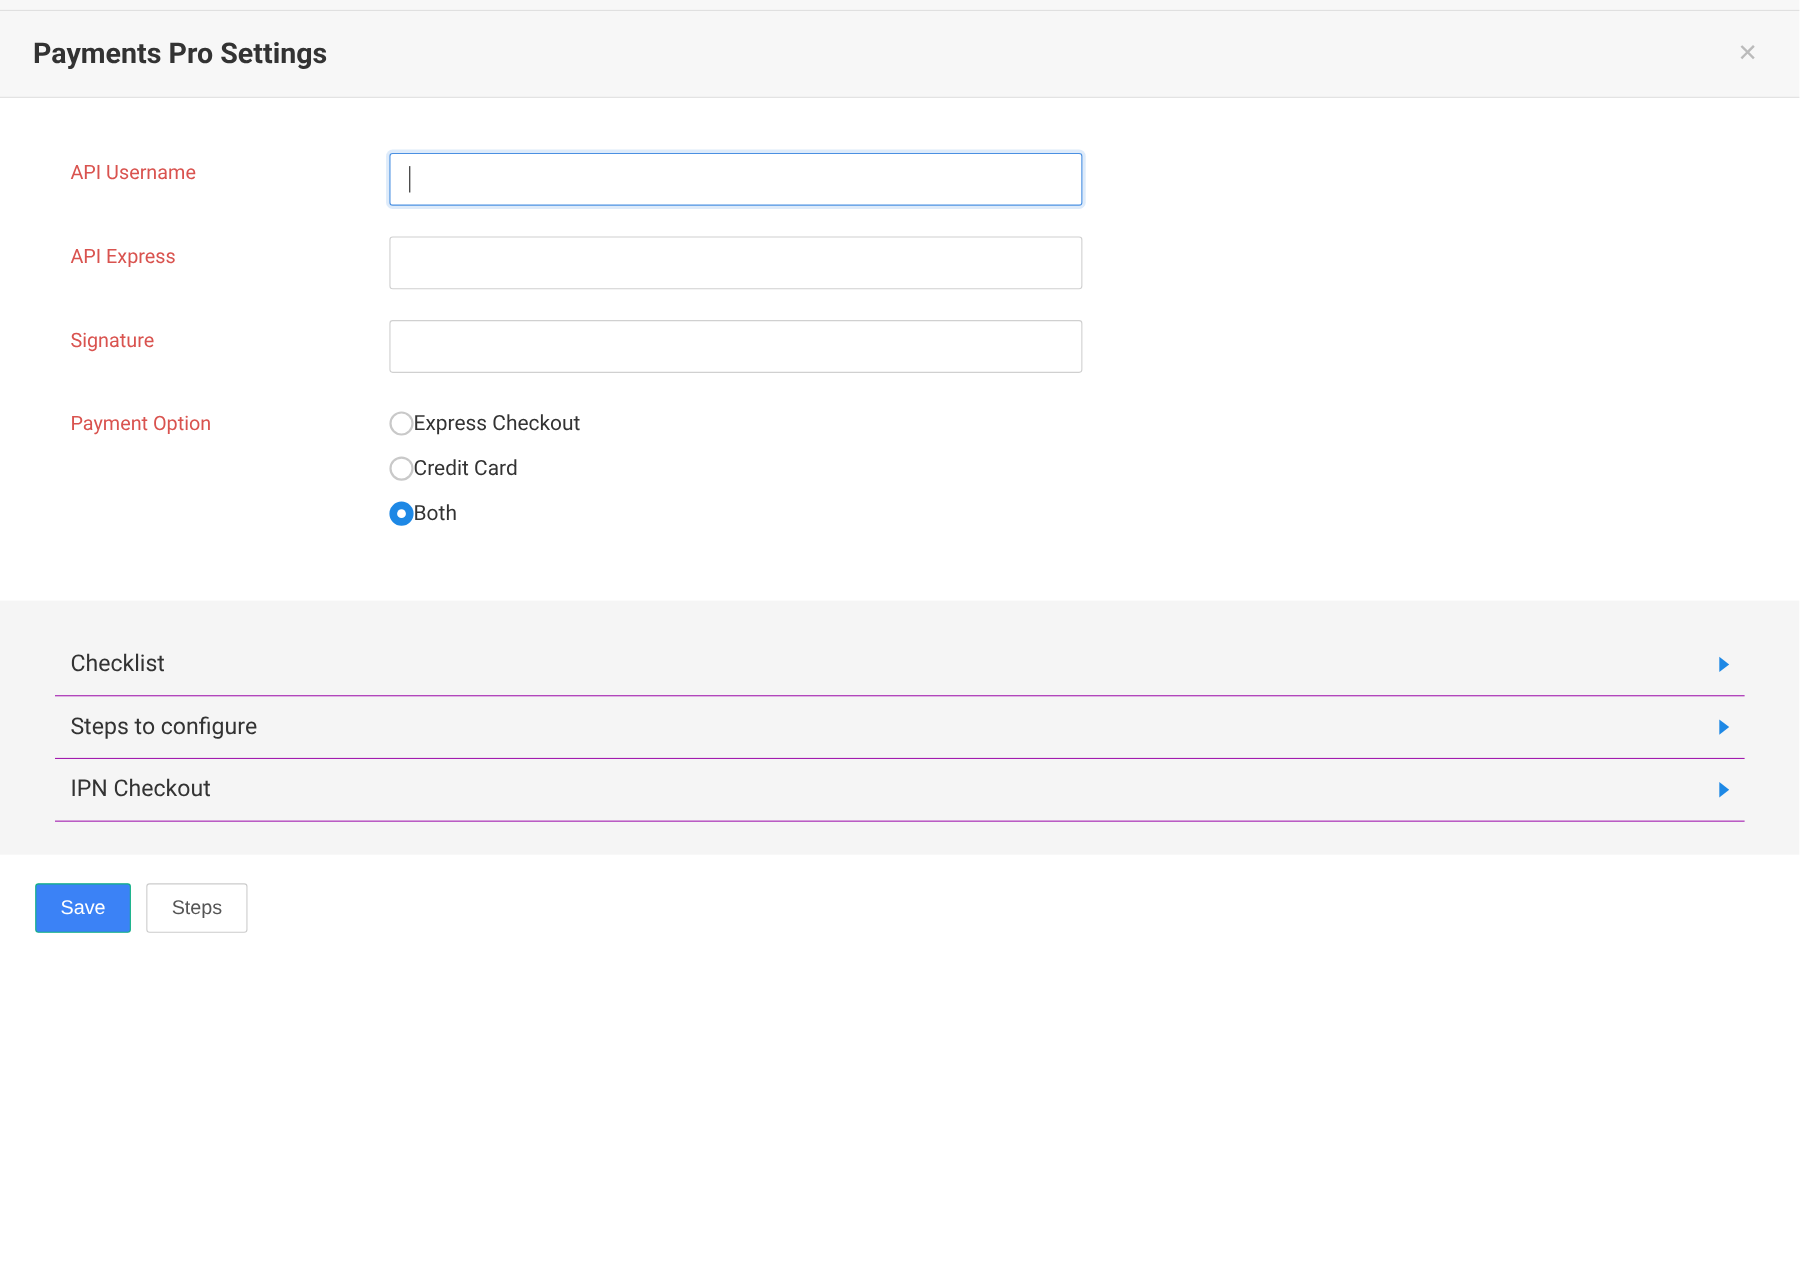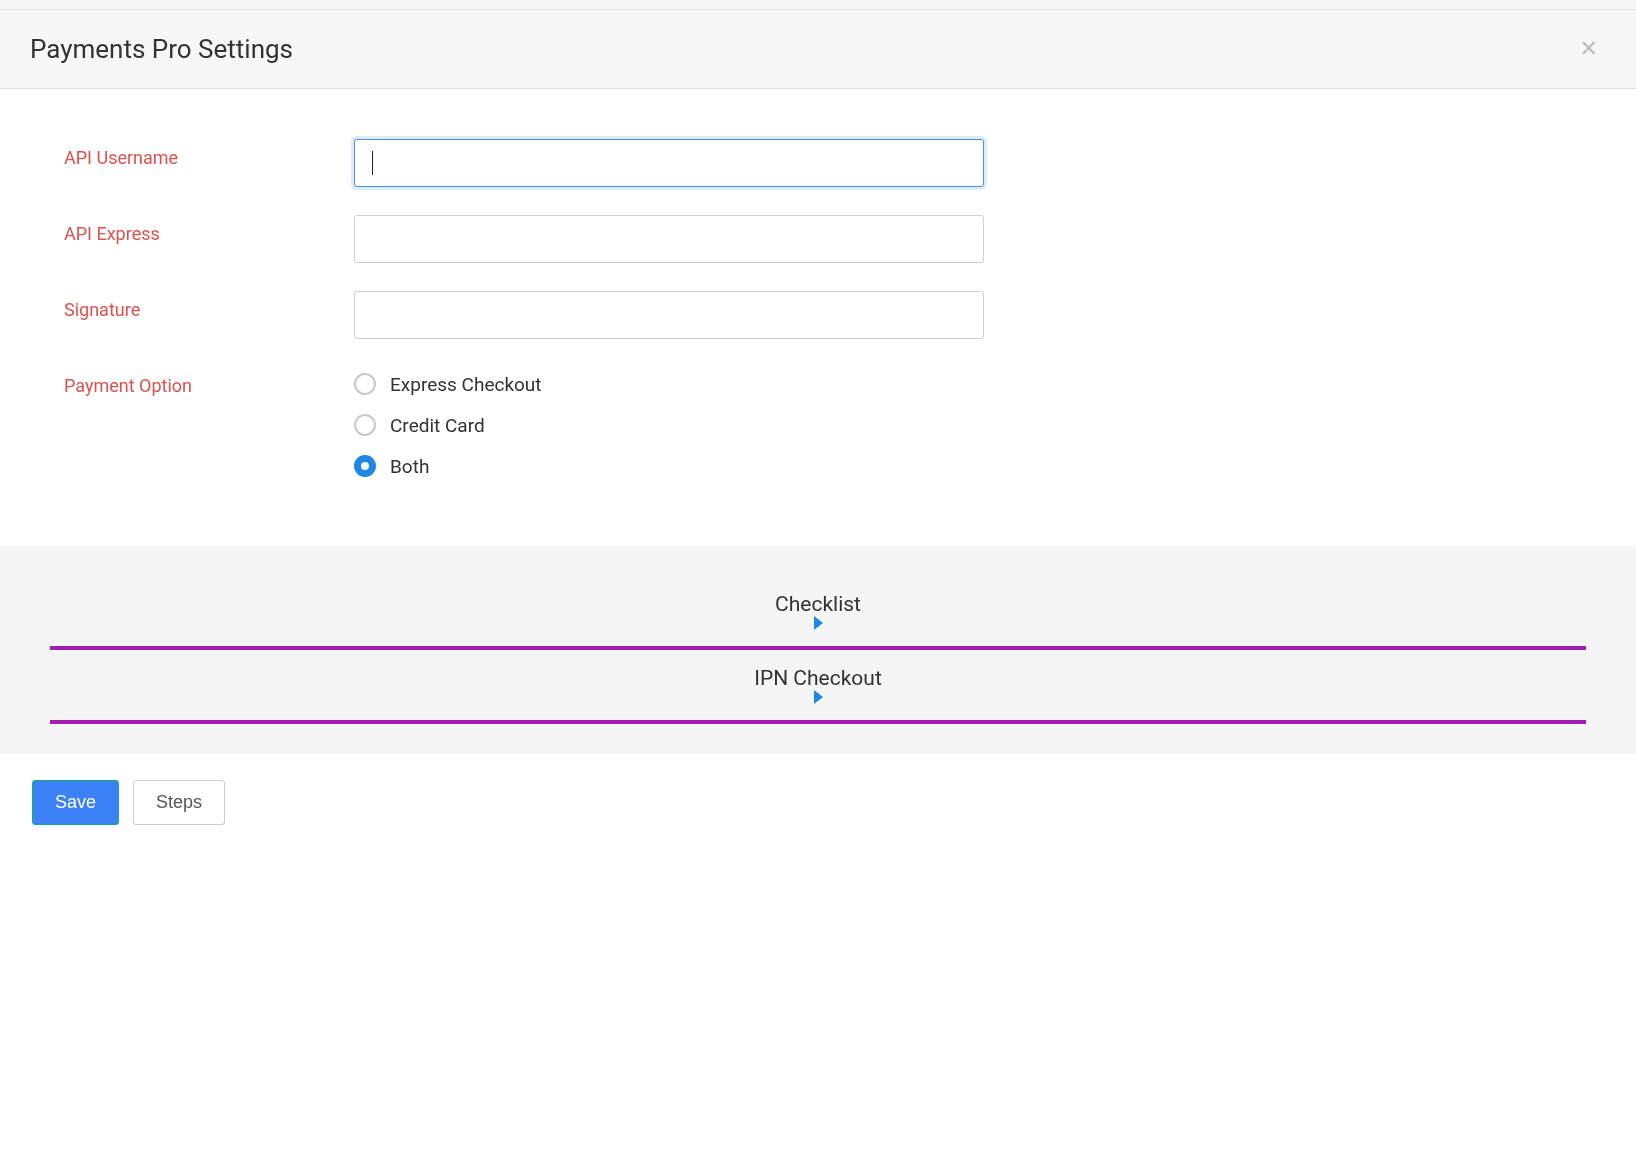"Payments Pro Settings" .modal-title { font-weight: 400 -> 700 }
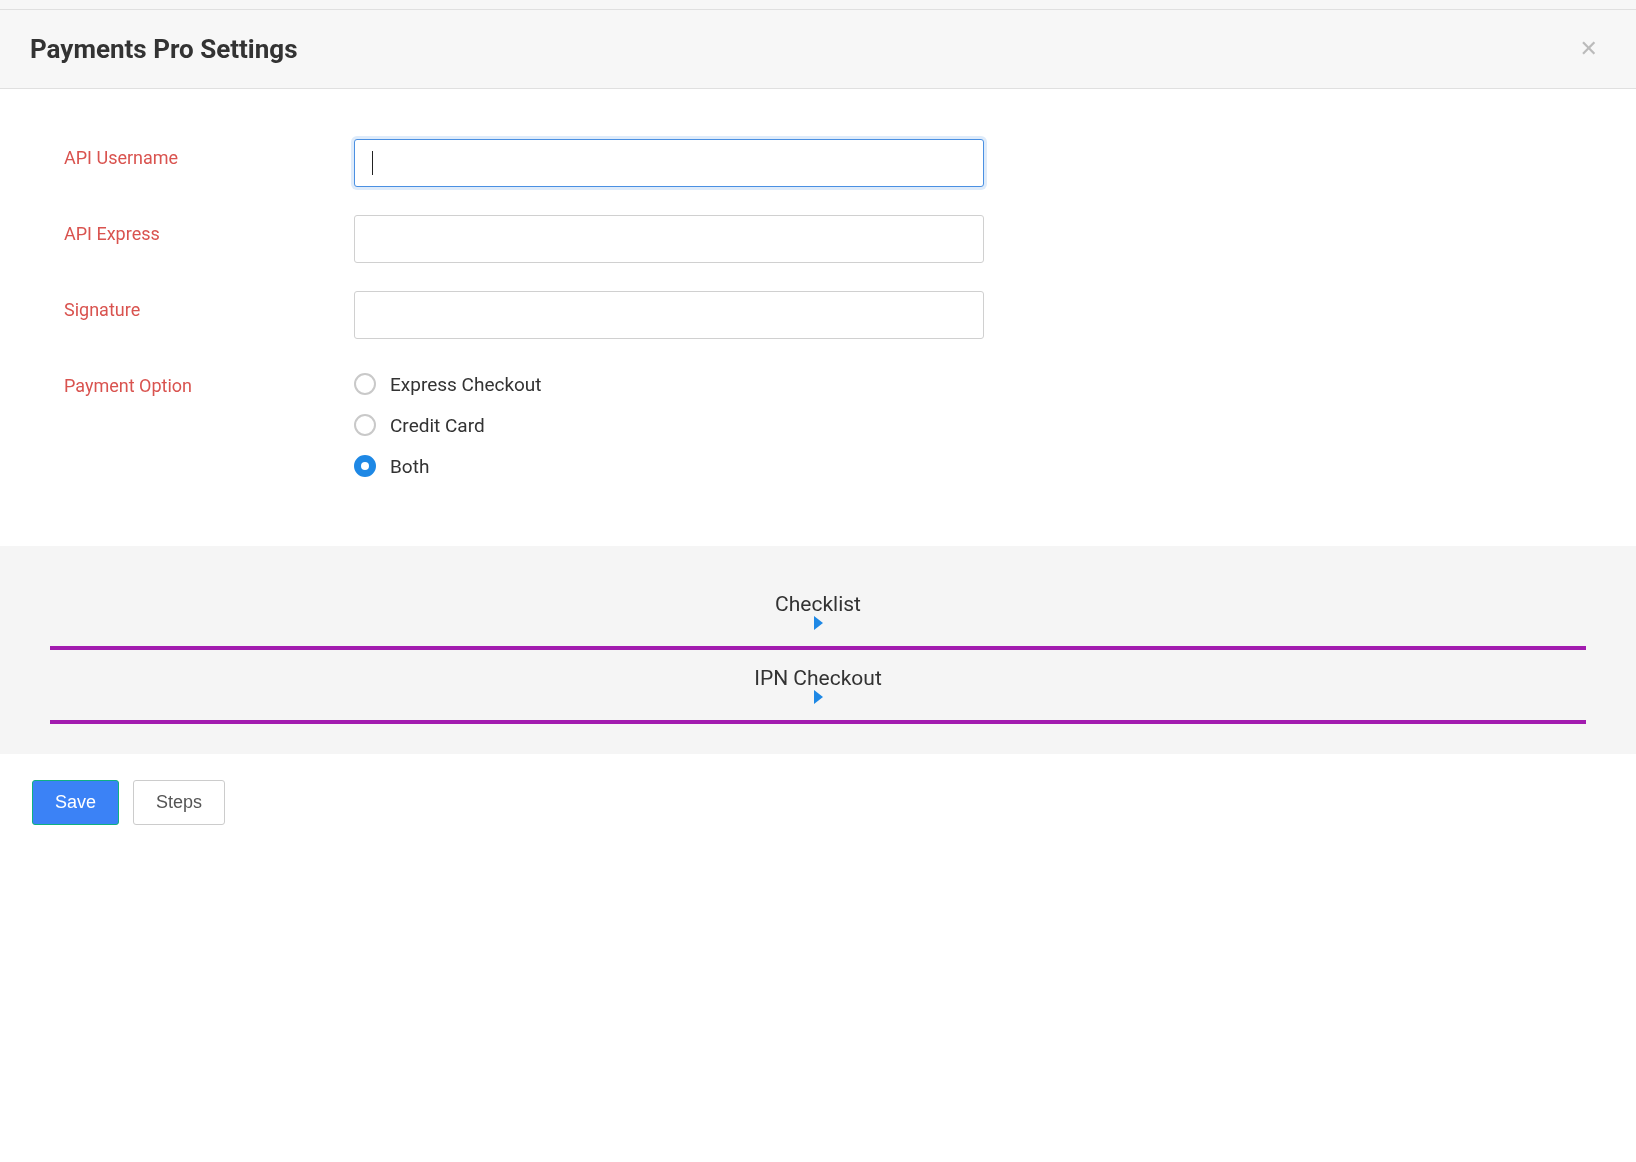"Express Checkout" .radio-item { align-items: flex-start -> center; gap: 14px -> 0 }
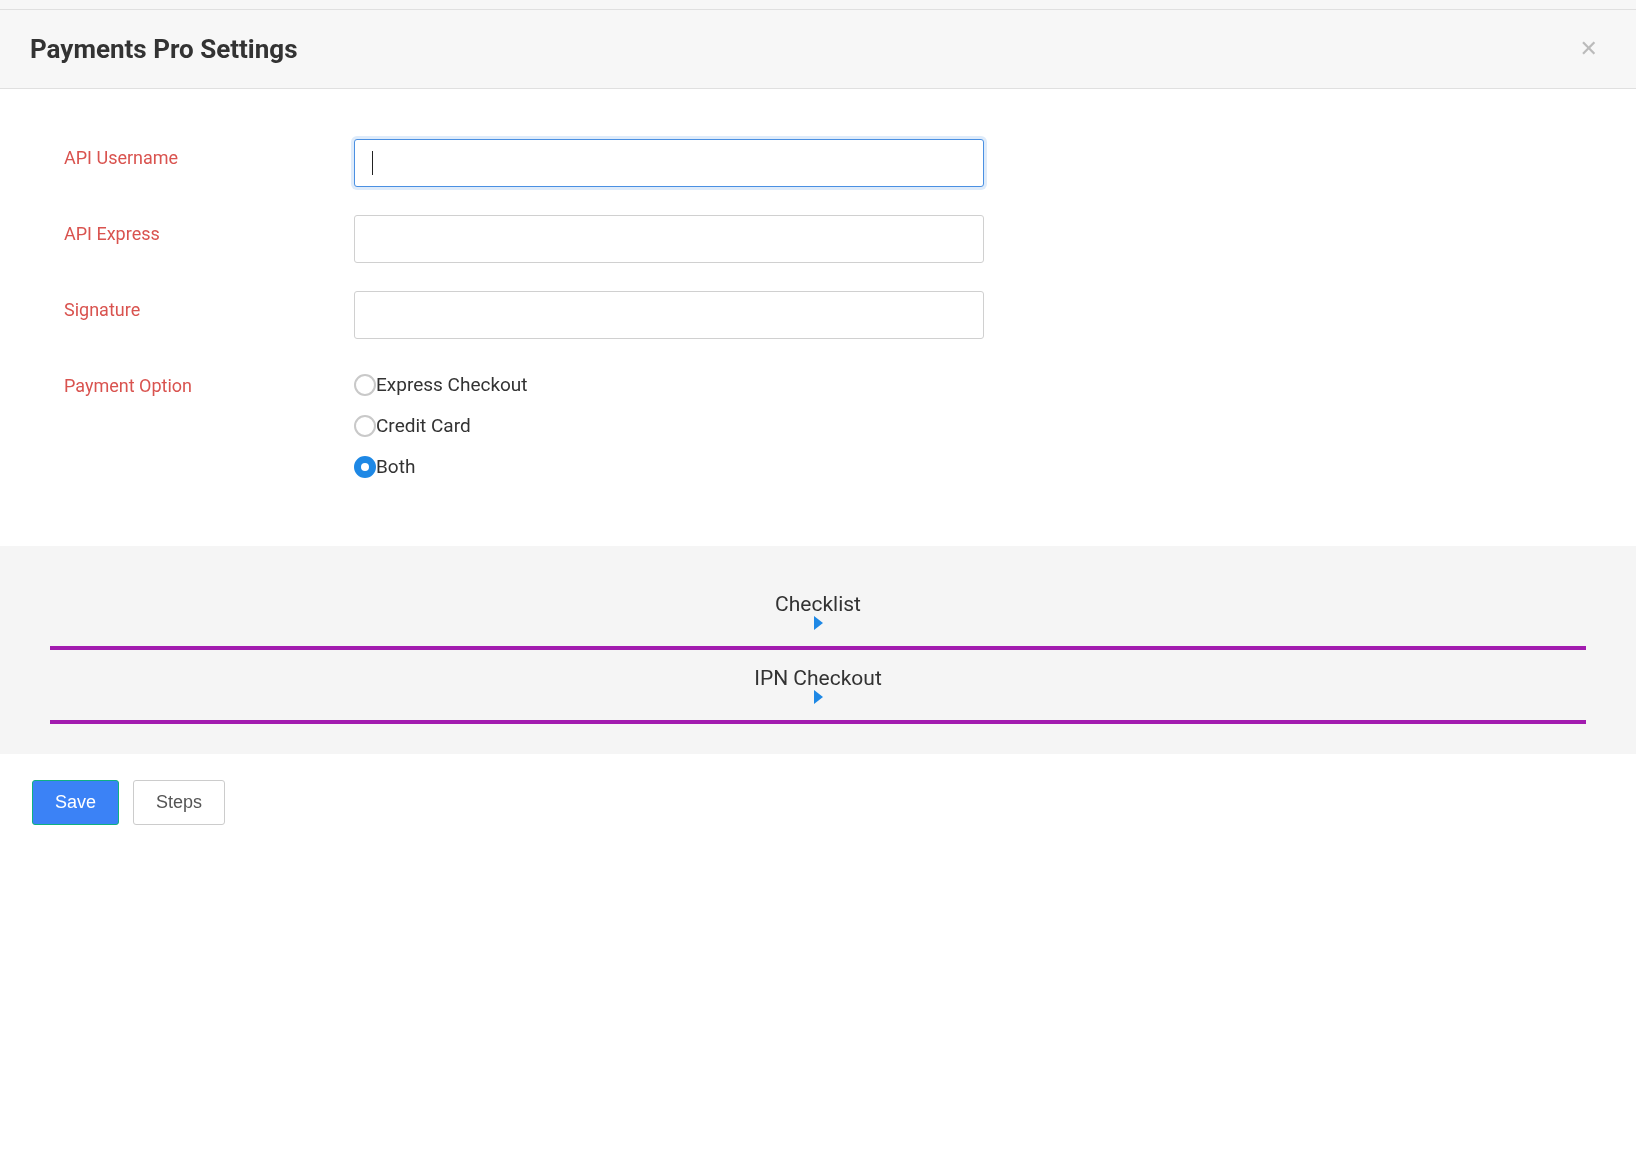"Checklist" .accordion-item { border-bottom: 4px solid #a21caf -> 1px solid #a21caf; flex-direction: column -> none }
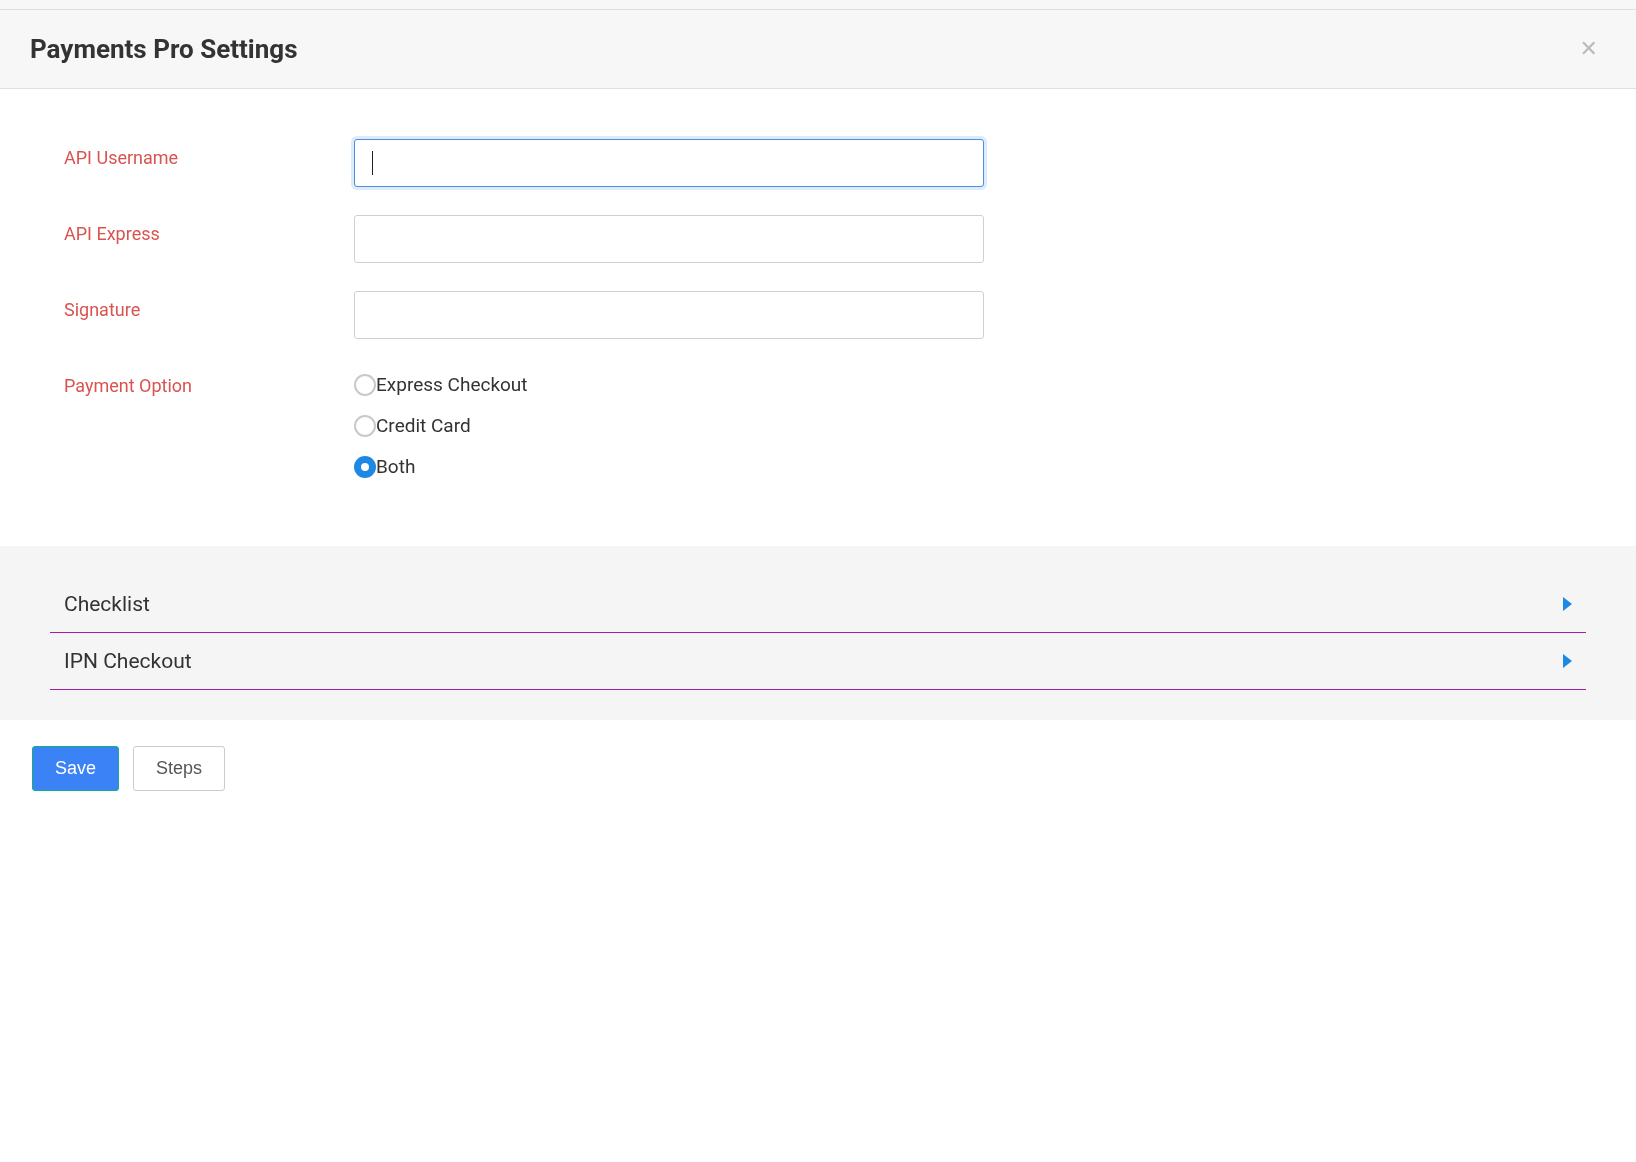"Steps to configure" div.accordion-item { html: none -> <div> <span>Steps to configure</span> <span></span> </div> }
